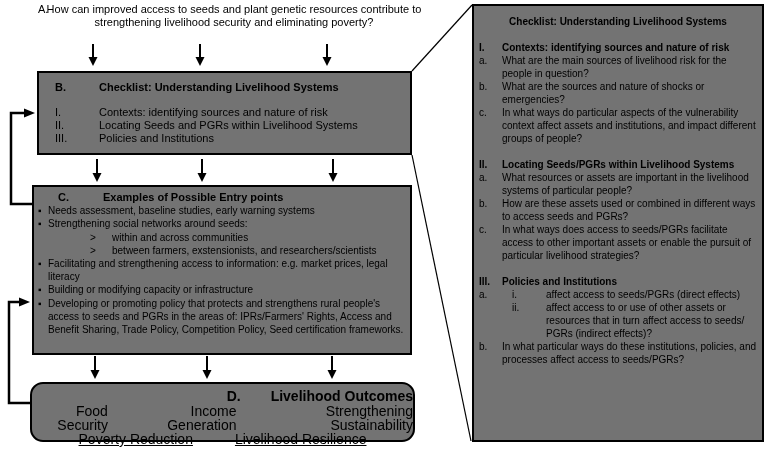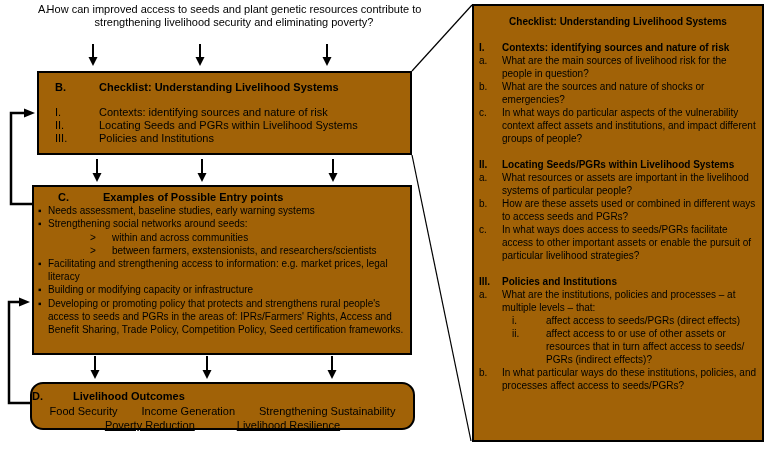"Checklist: Understanding Livelihood" .box { background: #a16207 -> #737373 }
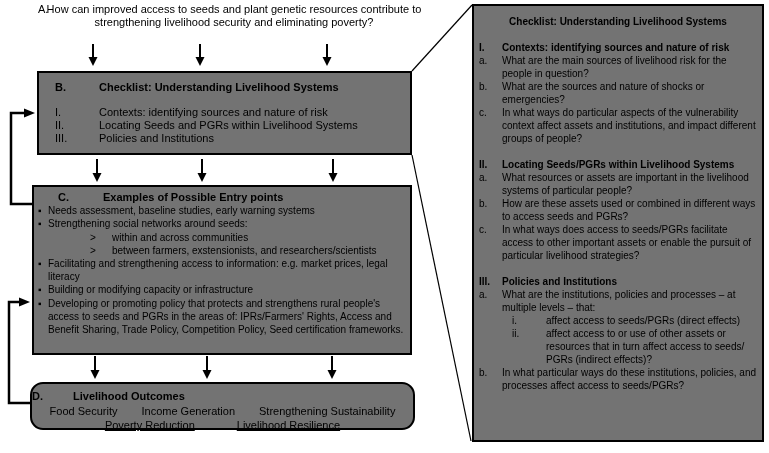"What are the institutions, policies" div { html: <div>What are the institutions, policies and processes – at multiple levels – that:</div> -> none }
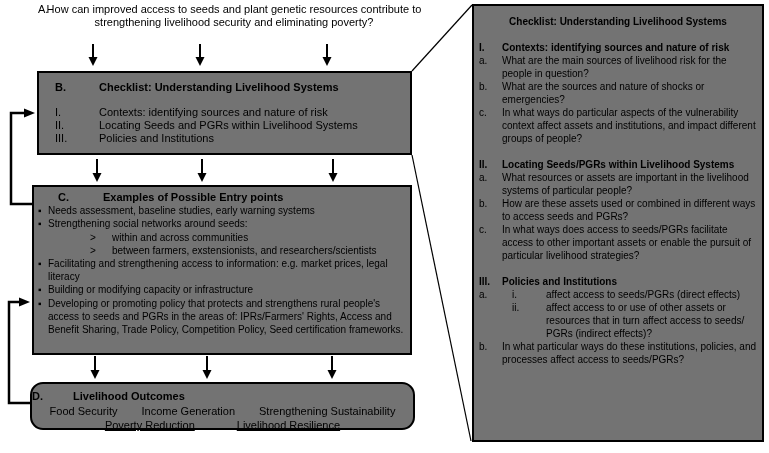"D. Livelihood Outcomes" .box-d { font-size: 11px -> 14px; height: 48px -> 60px; text-align: left -> right }
